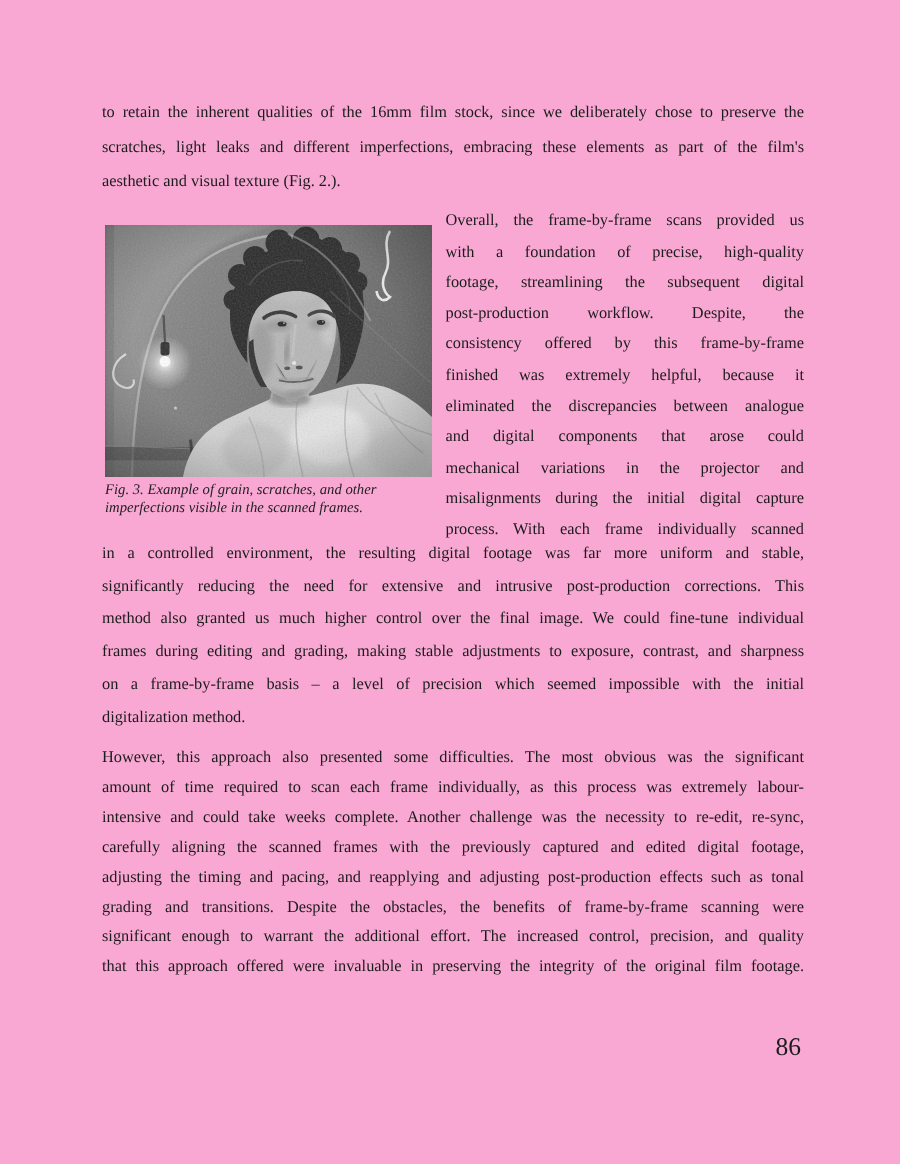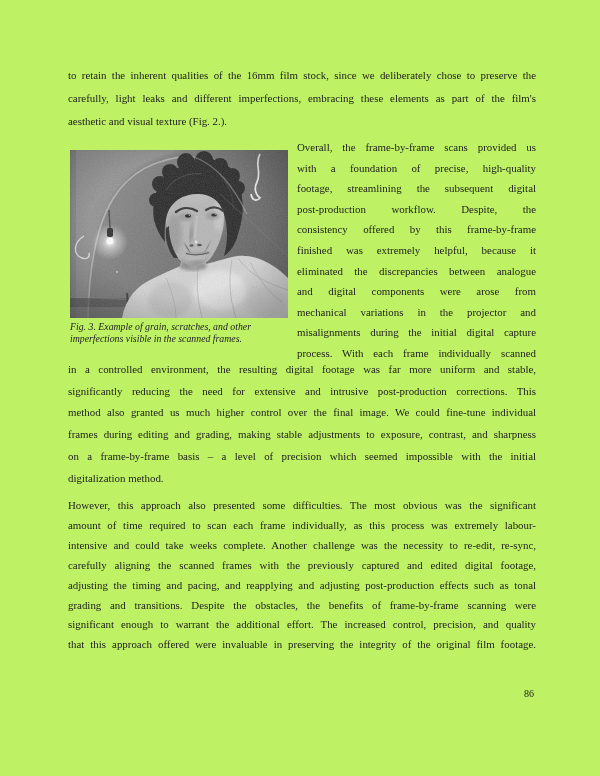"to retain the inherent qualities" .page { background: #bef264 -> #f9a8d4 }
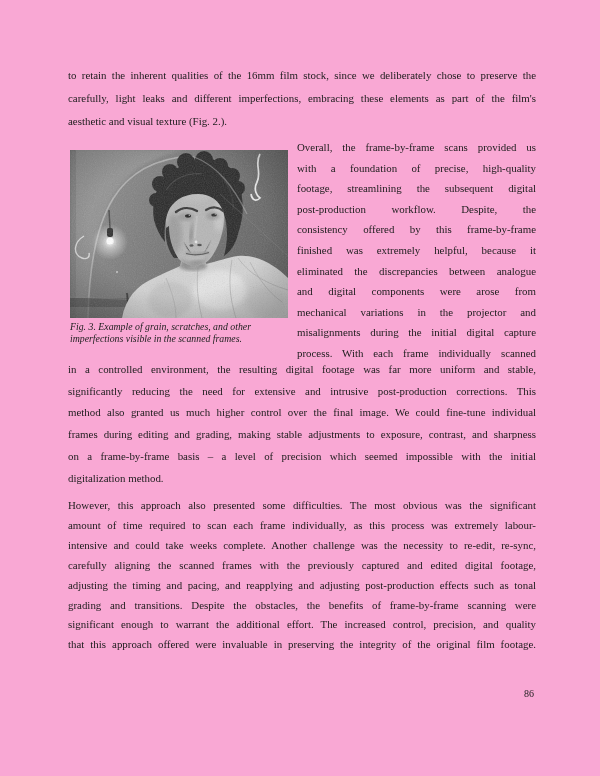"carefully, light leaks and different" div.tline { text: carefully -> scratches }
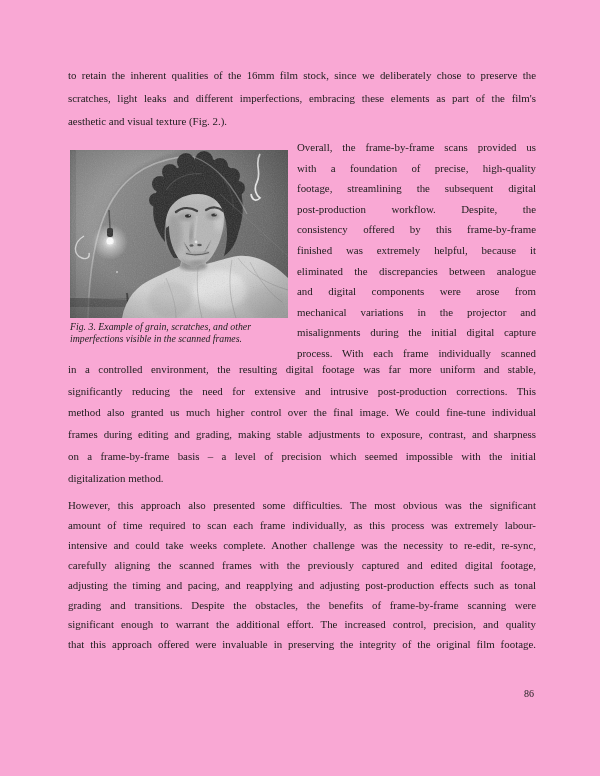"and digital components were arose" div.tline { text: were arose from -> that arose could }
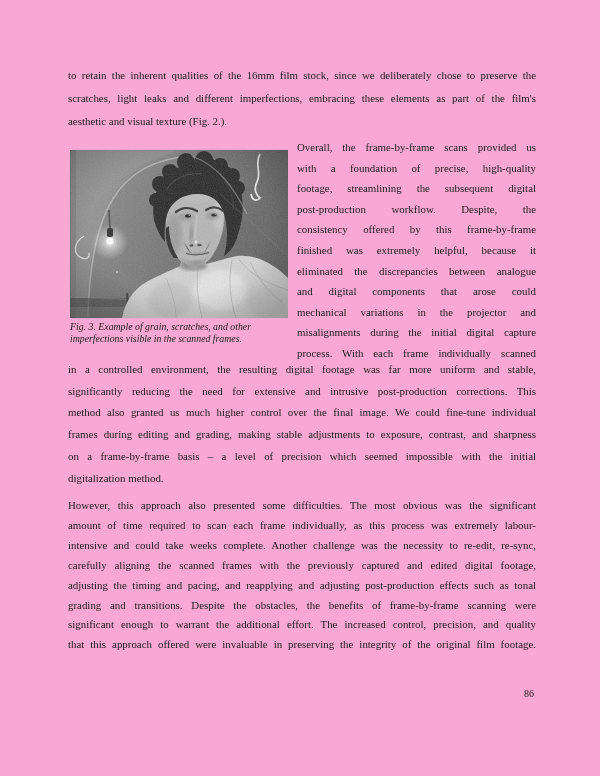"86" .pagenum { font-size: 10px -> 17px }
